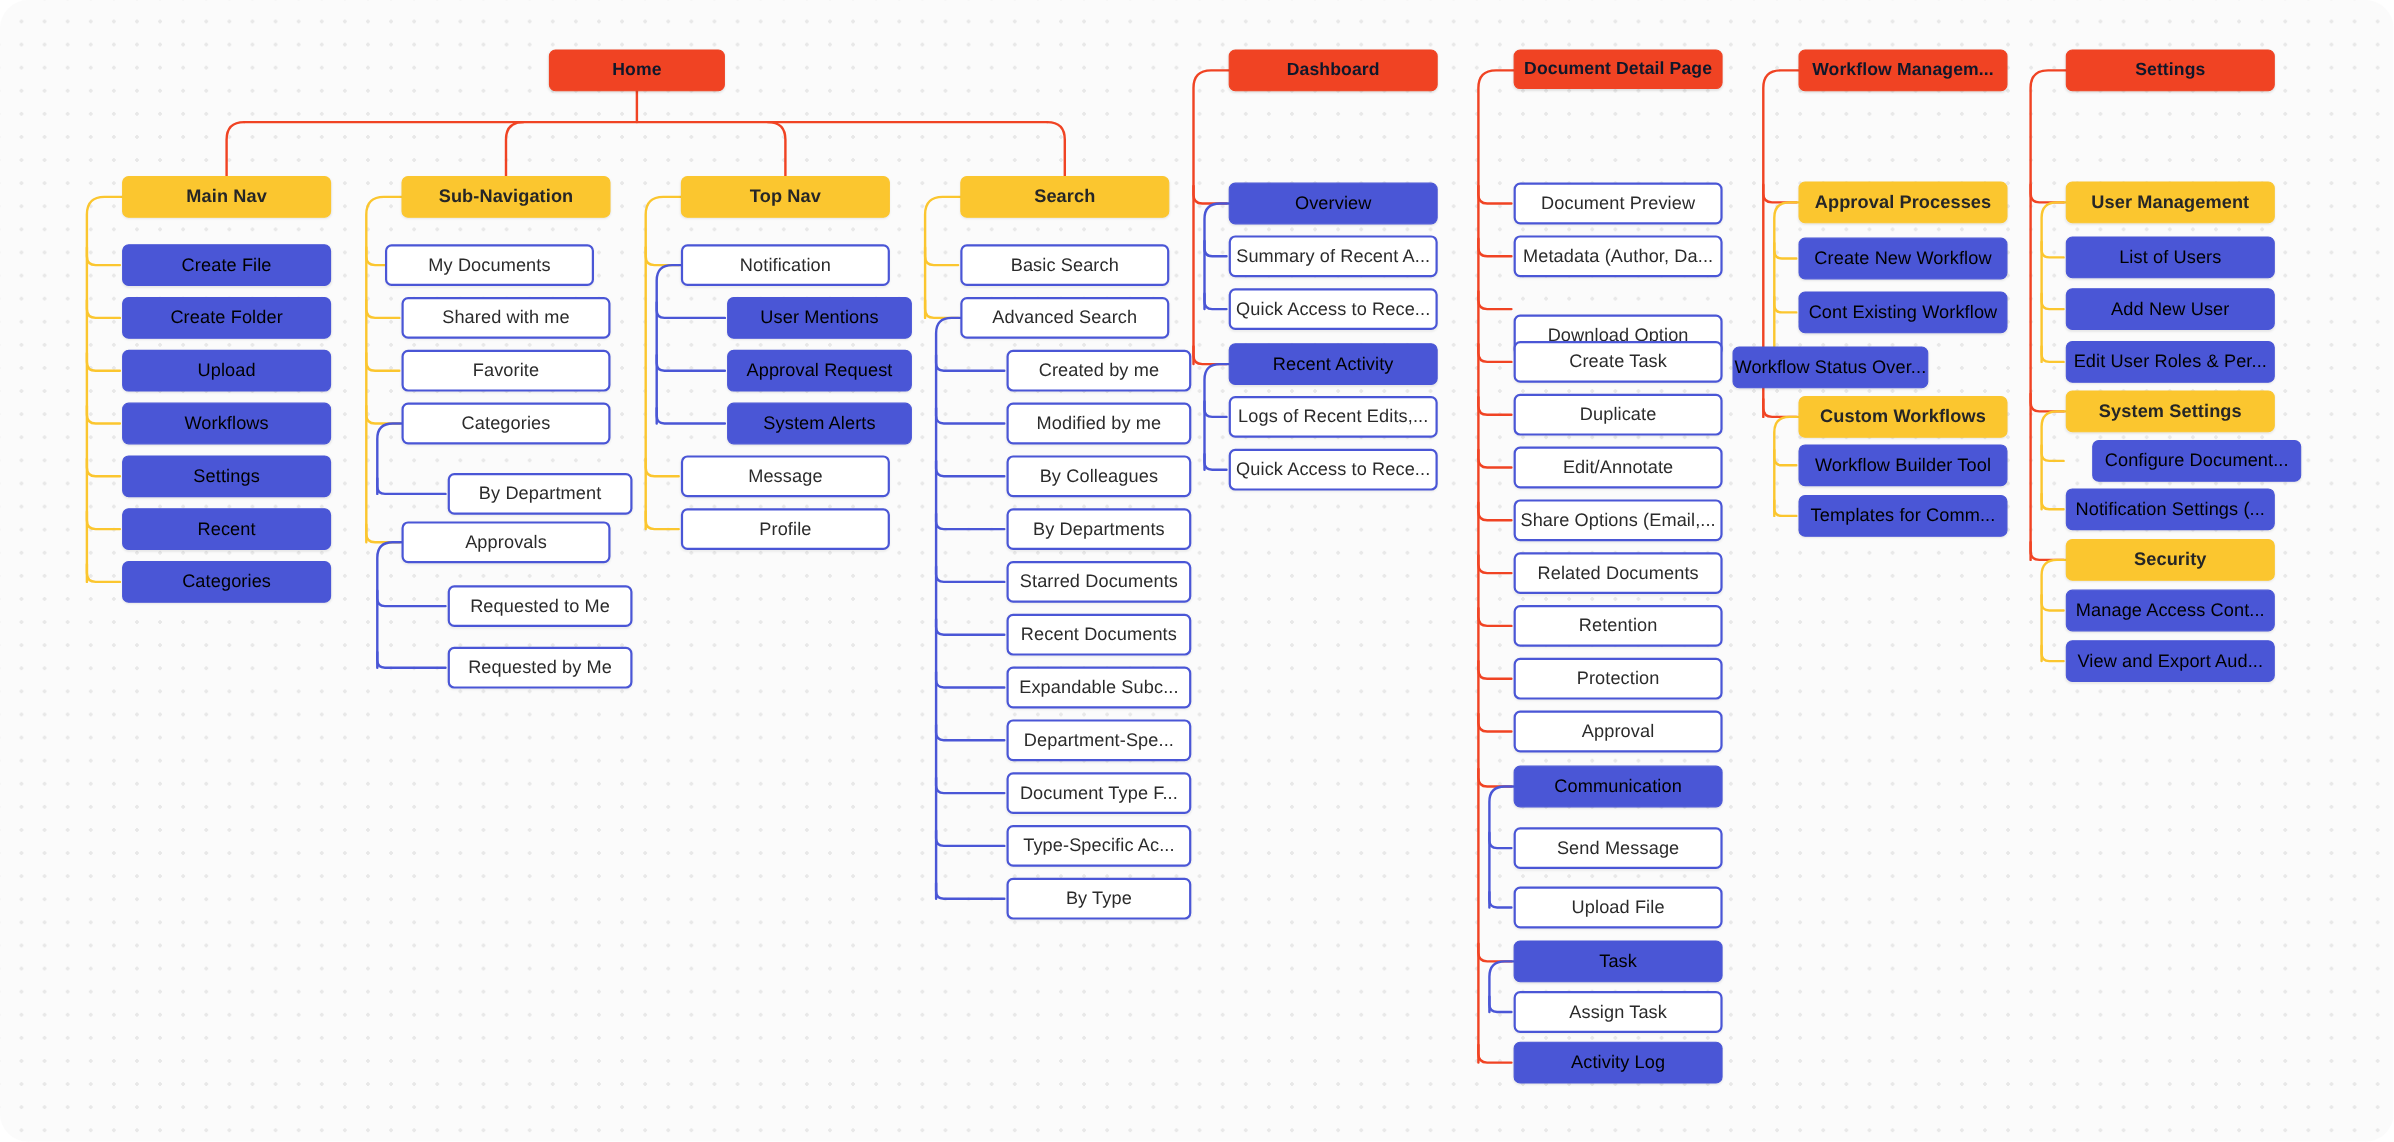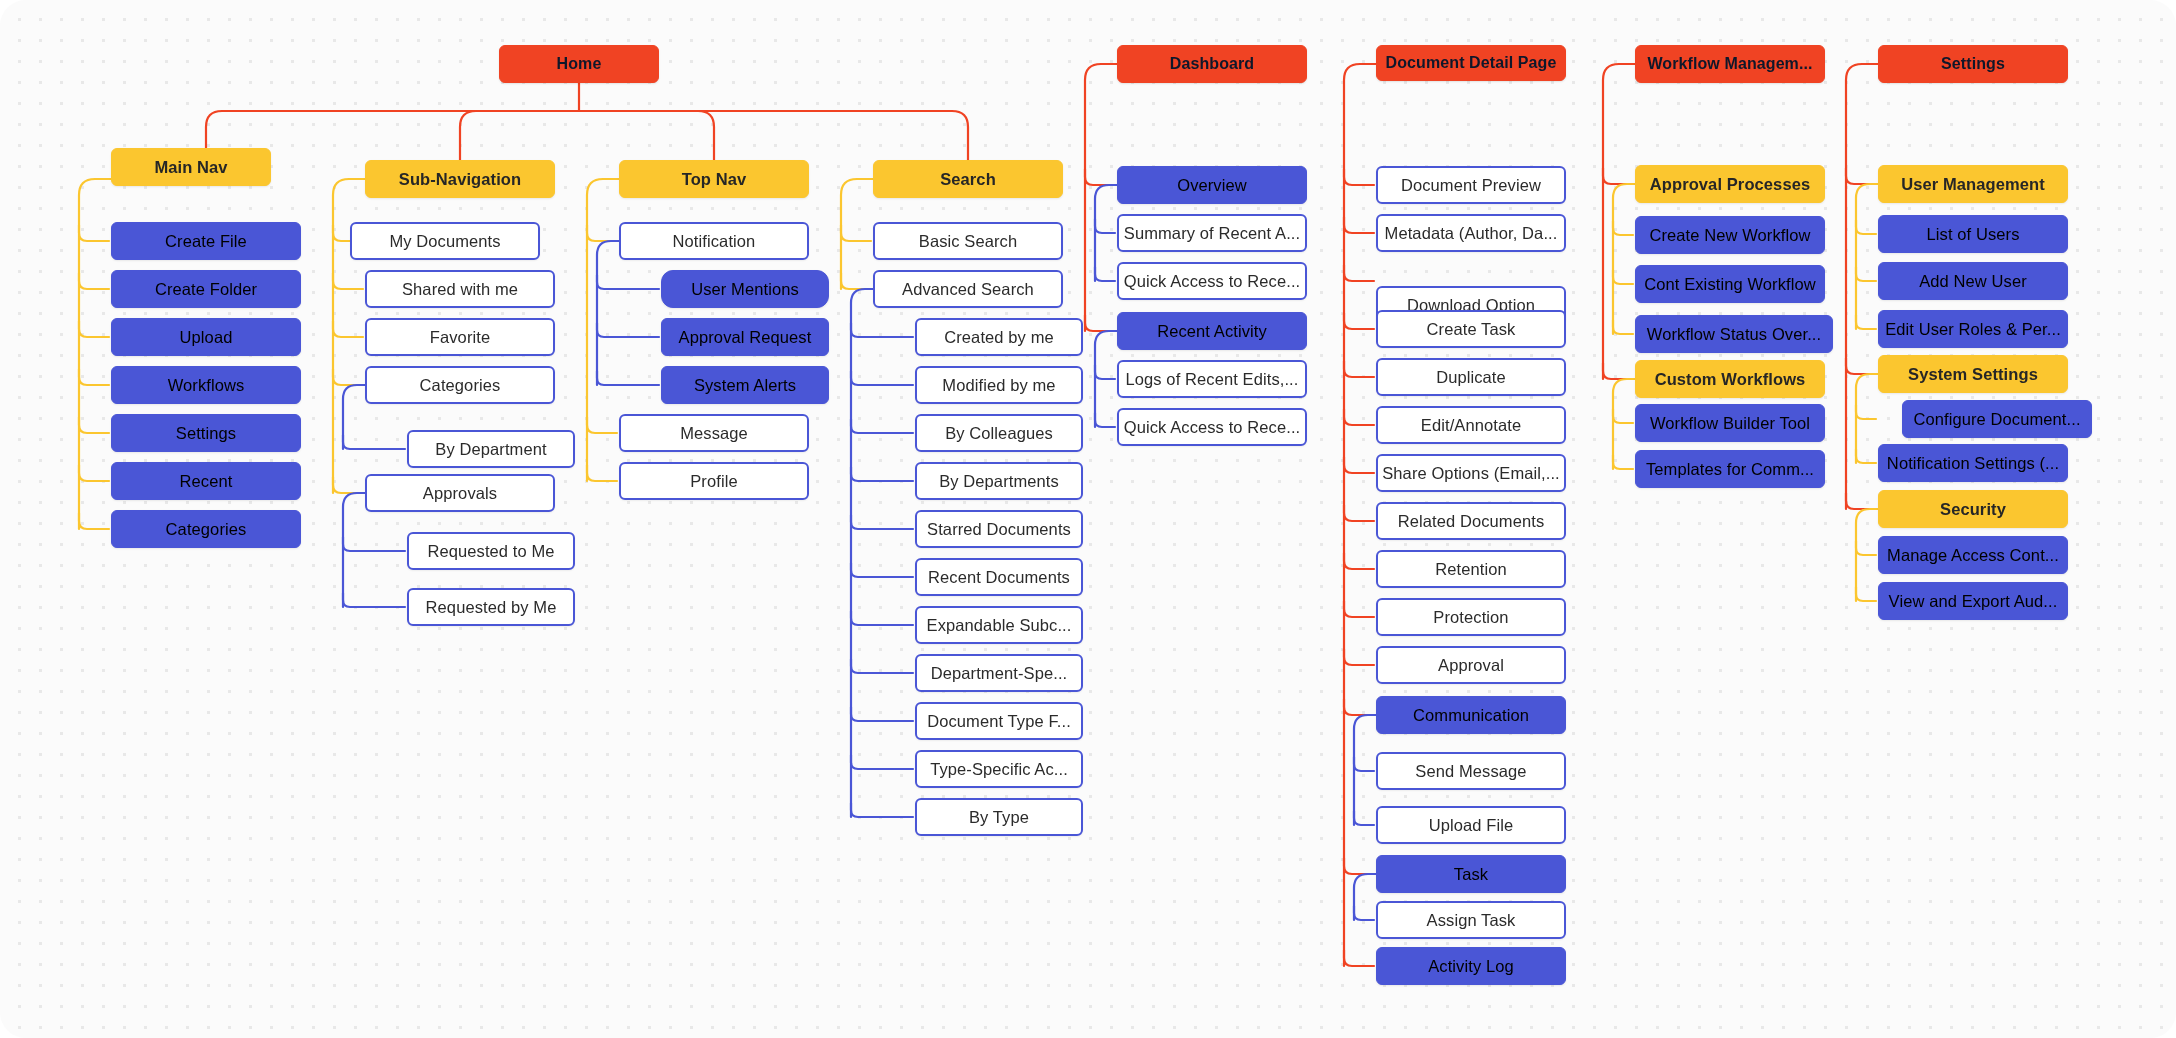"Main Nav" div.node { top: 148px -> 160px; width: 160px -> 190px }
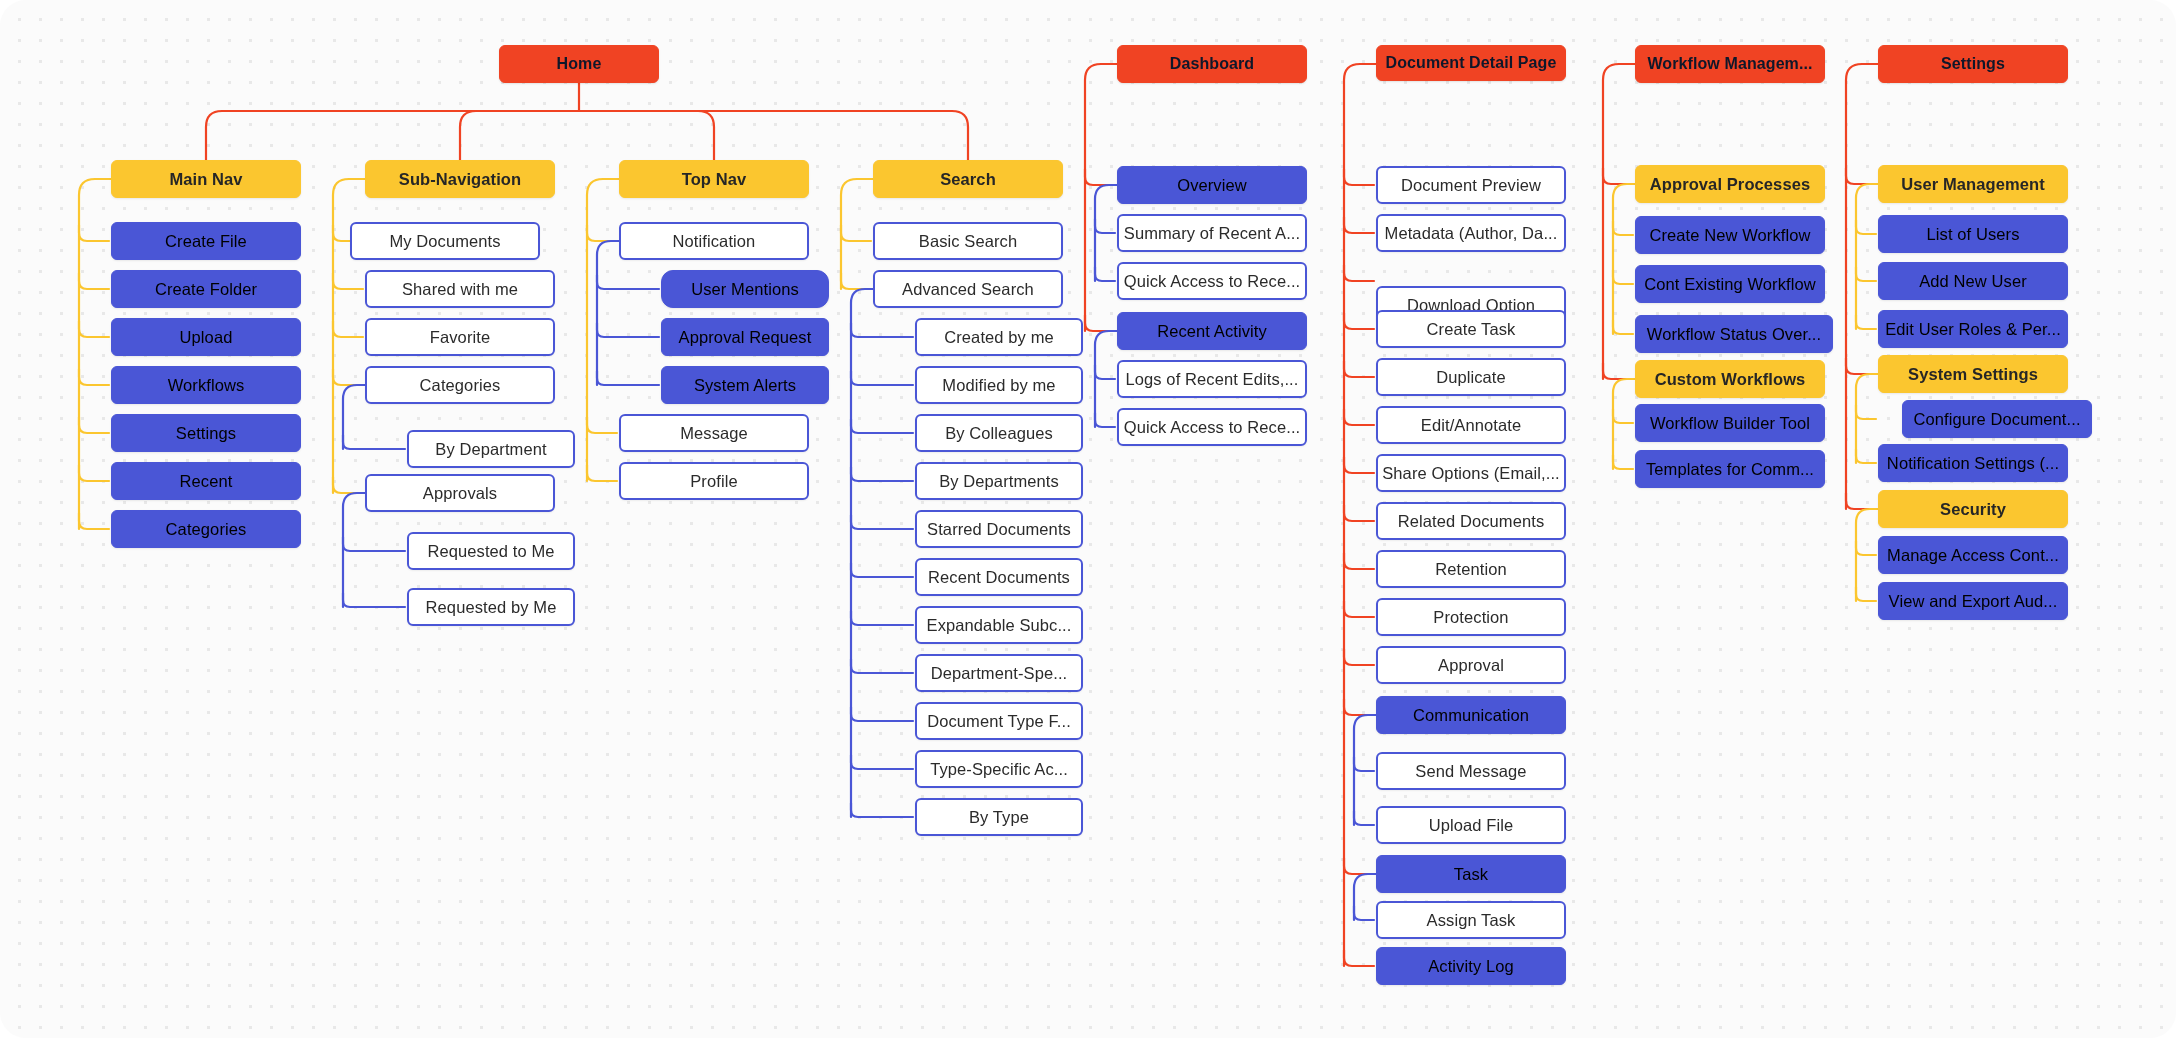"User Mentions" div.node { border-radius: 12px -> none }
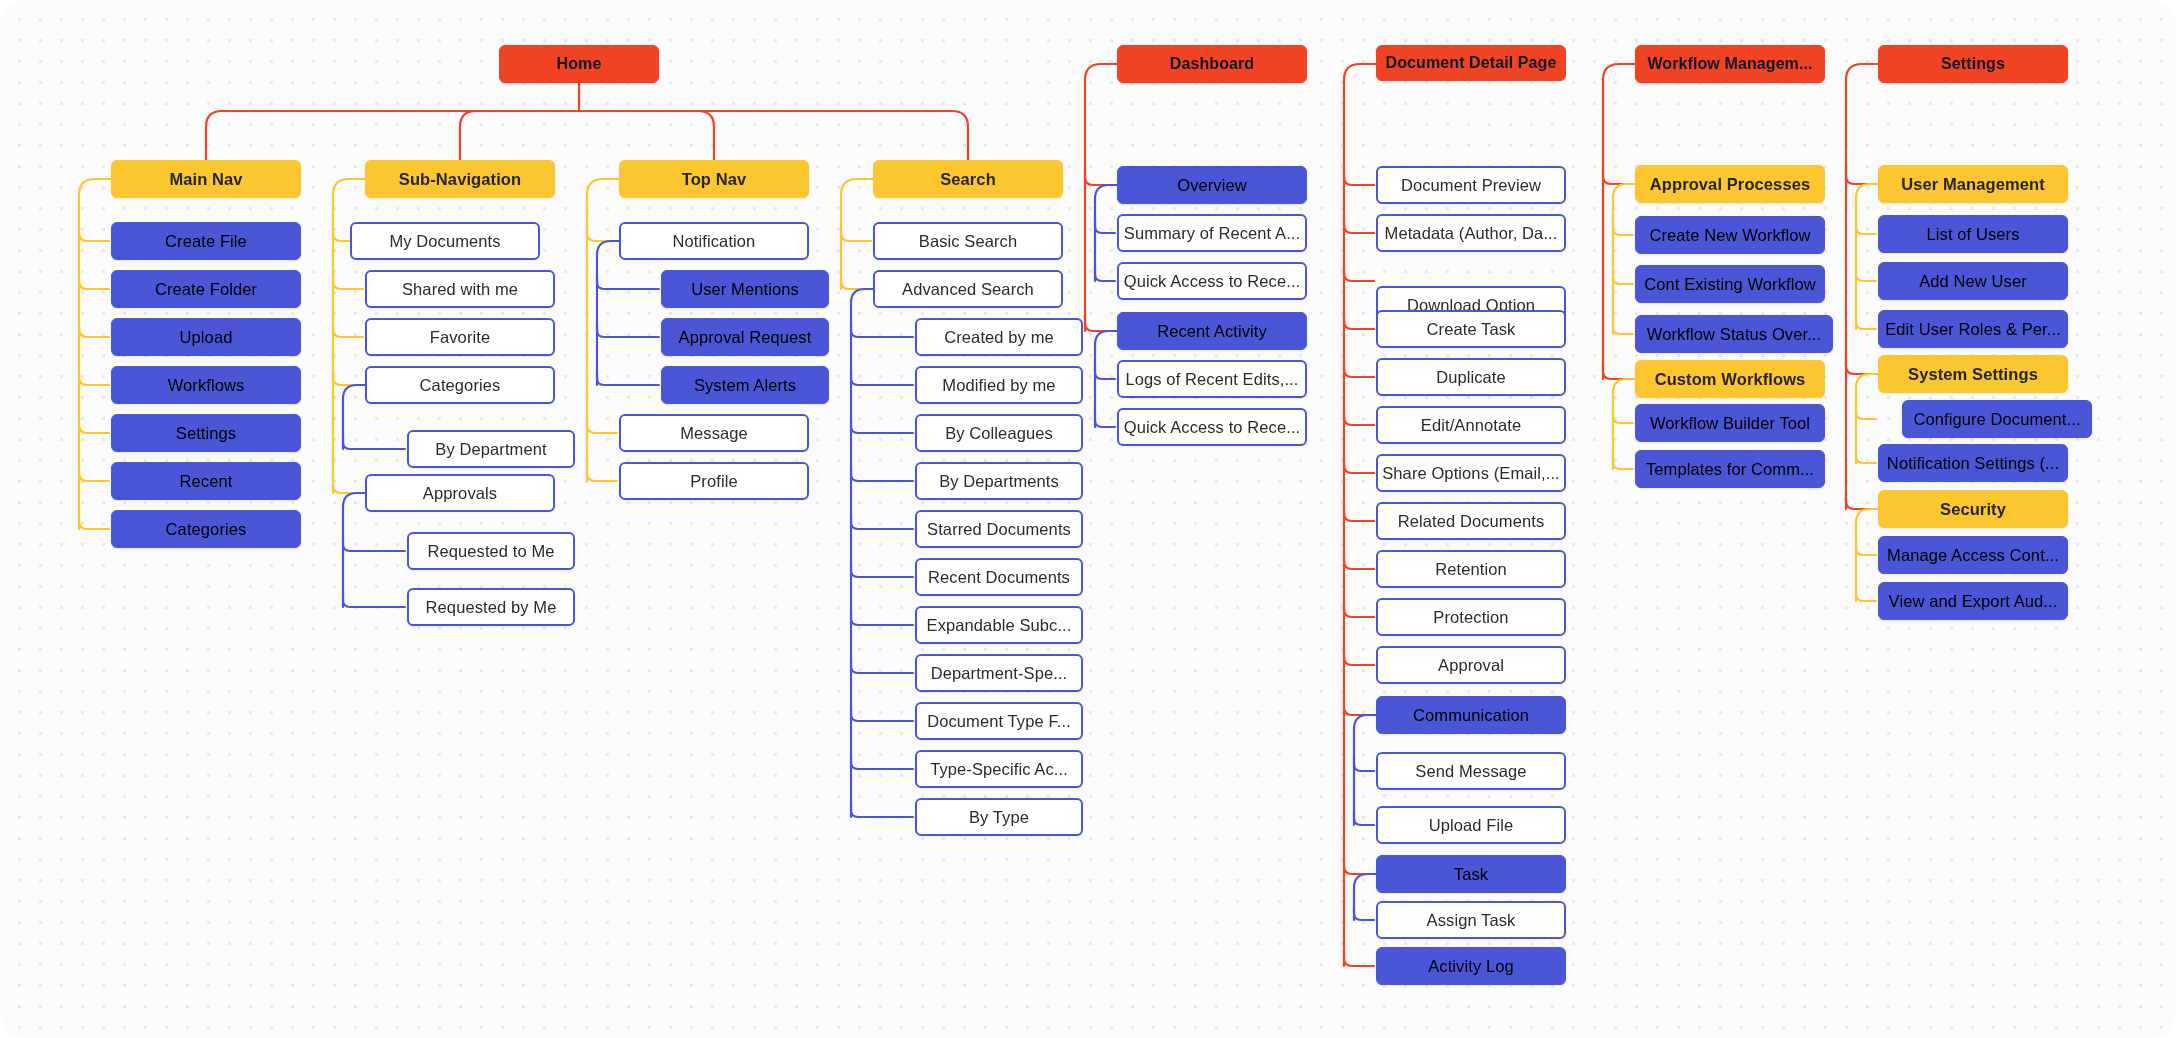"Workflow Status Over..." div.node { left: 1635px -> 1575px; width: 198px -> 178px }
